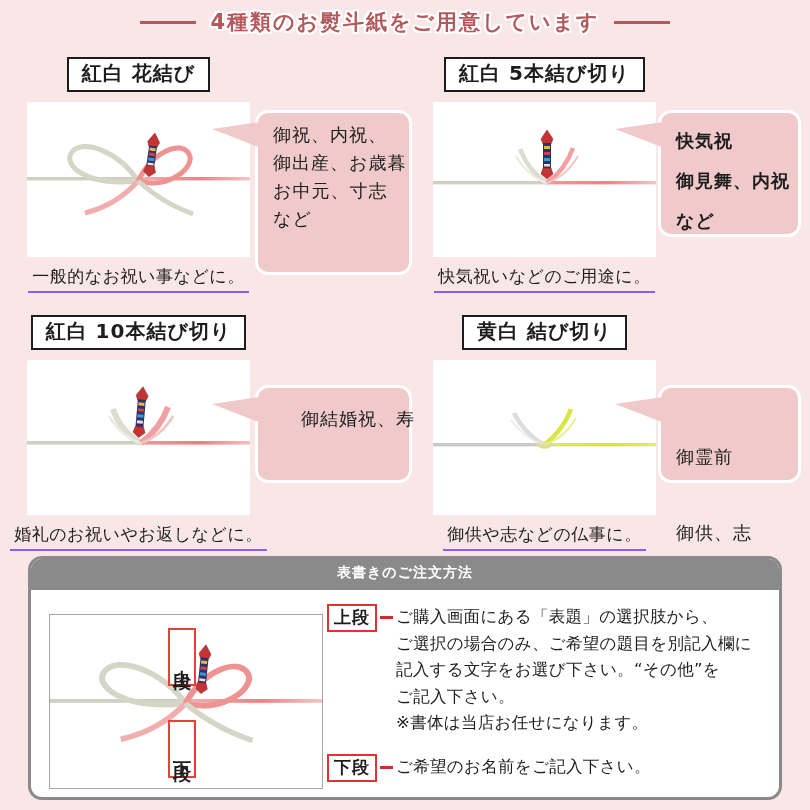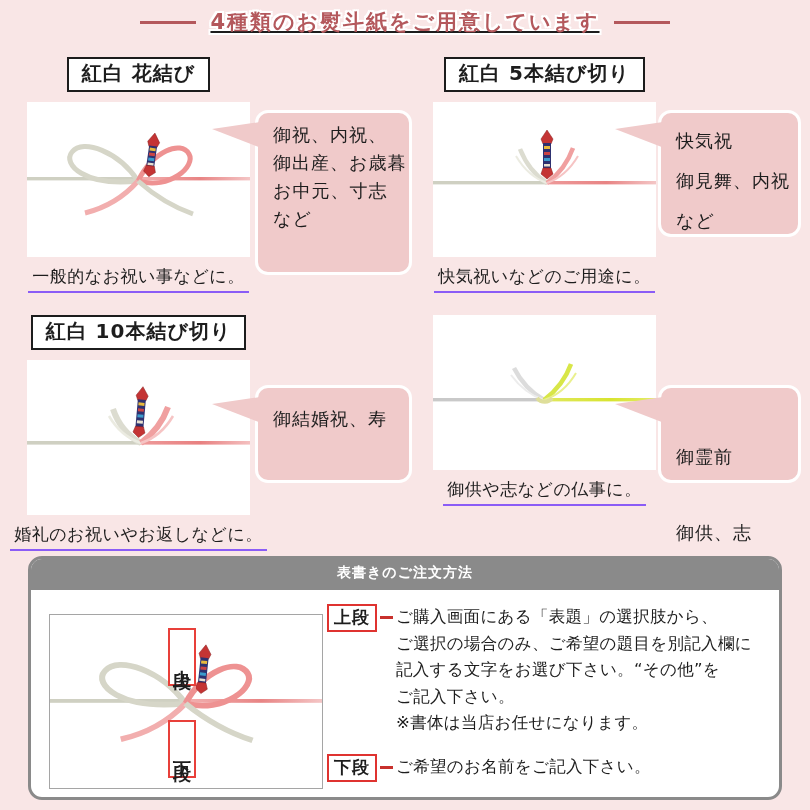"4種類のお熨斗紙をご用意しています" .title-row { text-decoration: underline -> none }
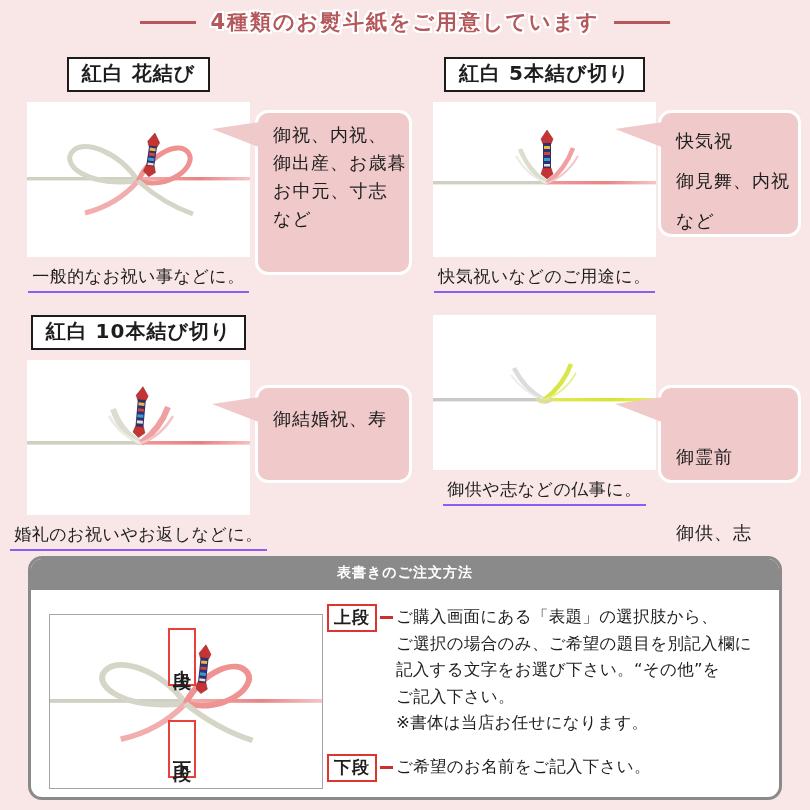"快気祝" .bubble-b .bubble-line { font-weight: none -> bold }
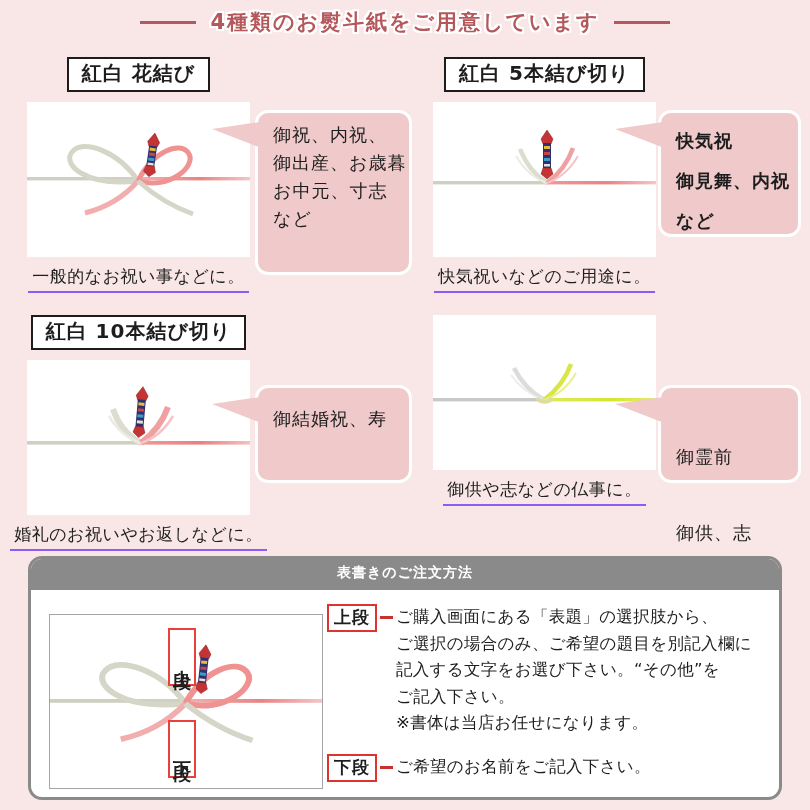"黄白 結び切り" div.section-heading { html: none -> <div>黄白 結び切り</div> }
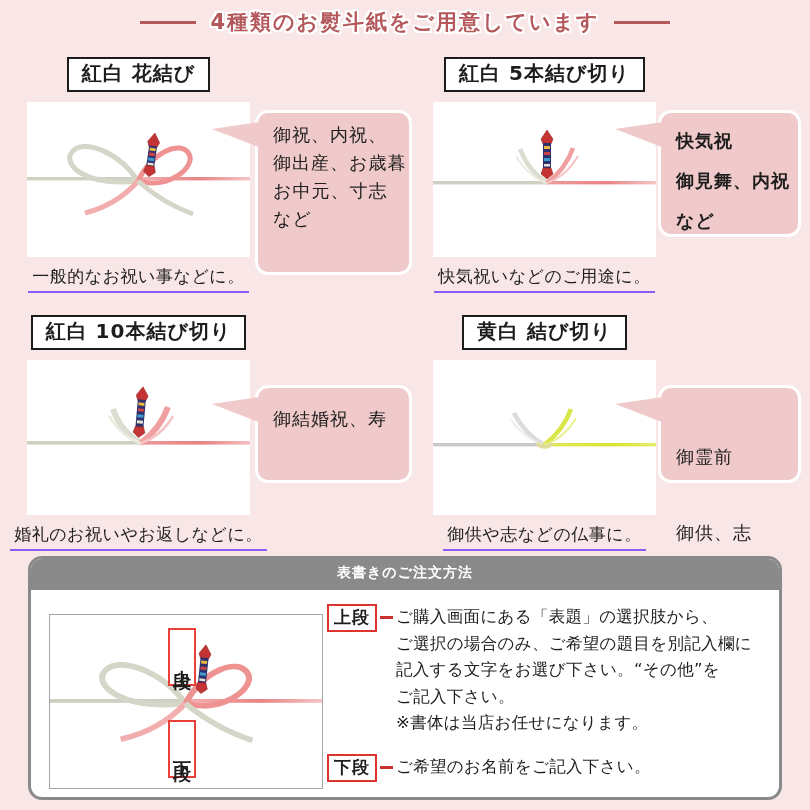"御結婚祝、寿" .bubble-c .bubble-line { margin-left: none -> 28px }
